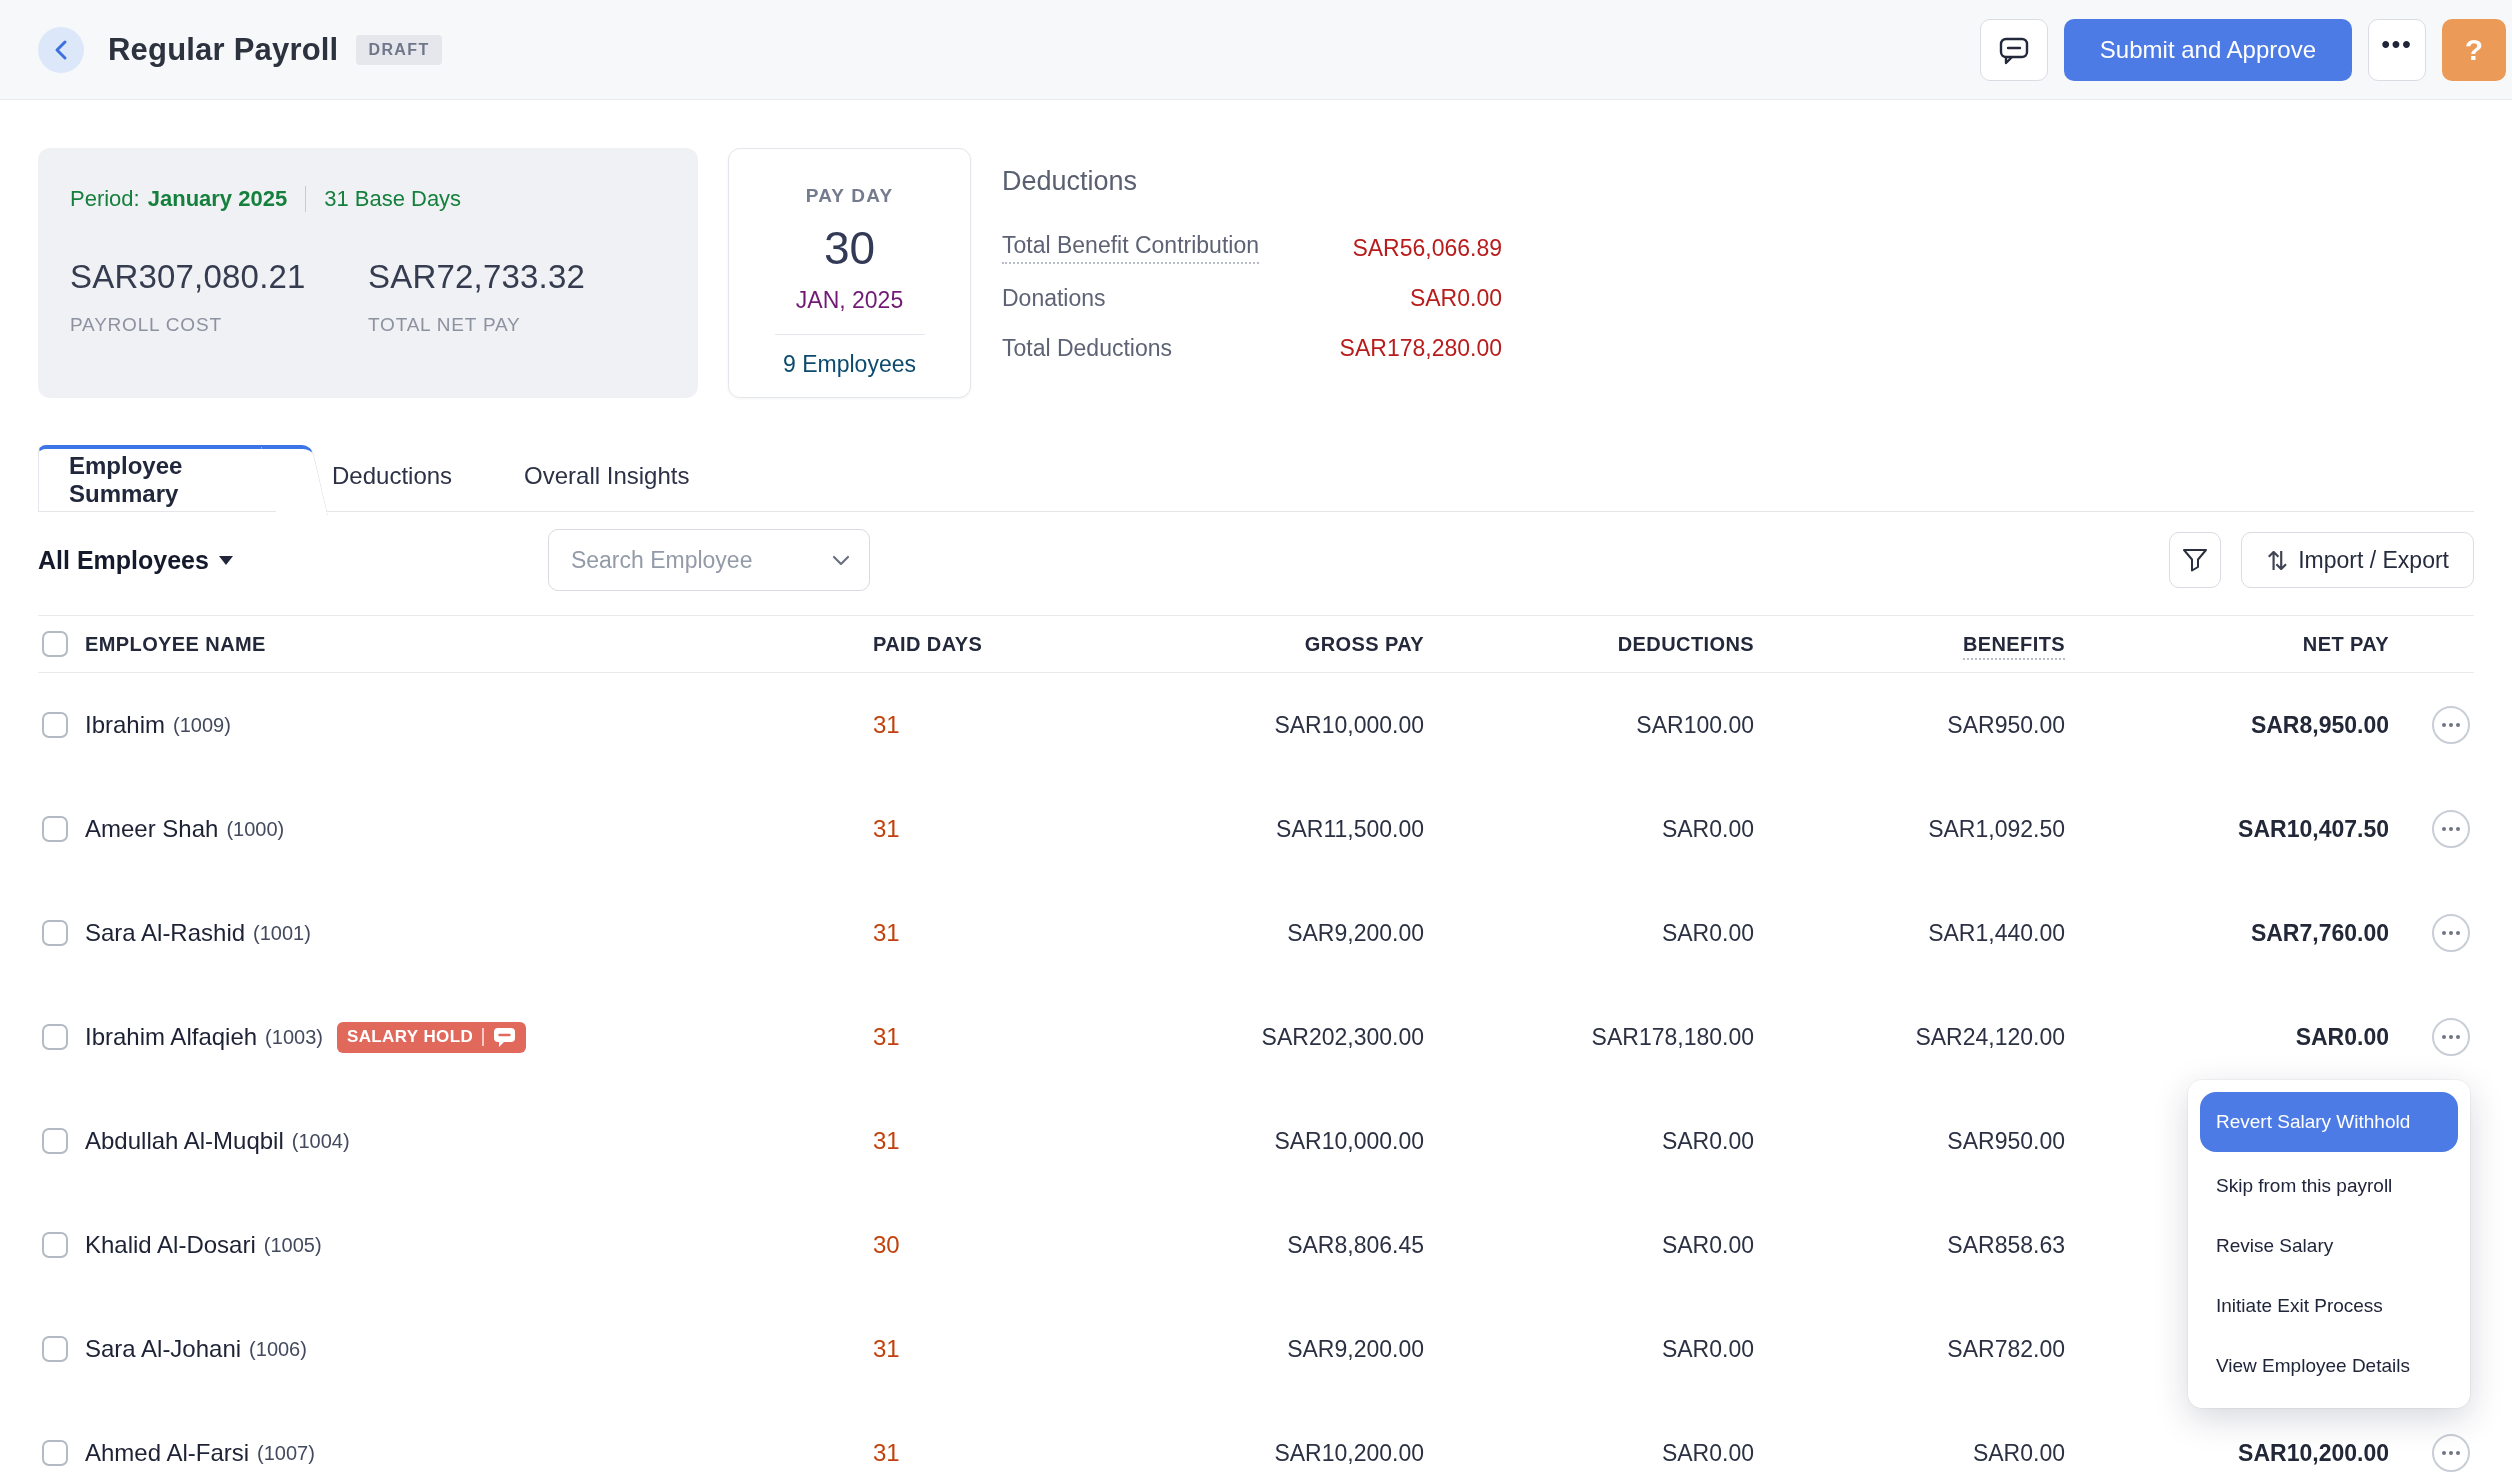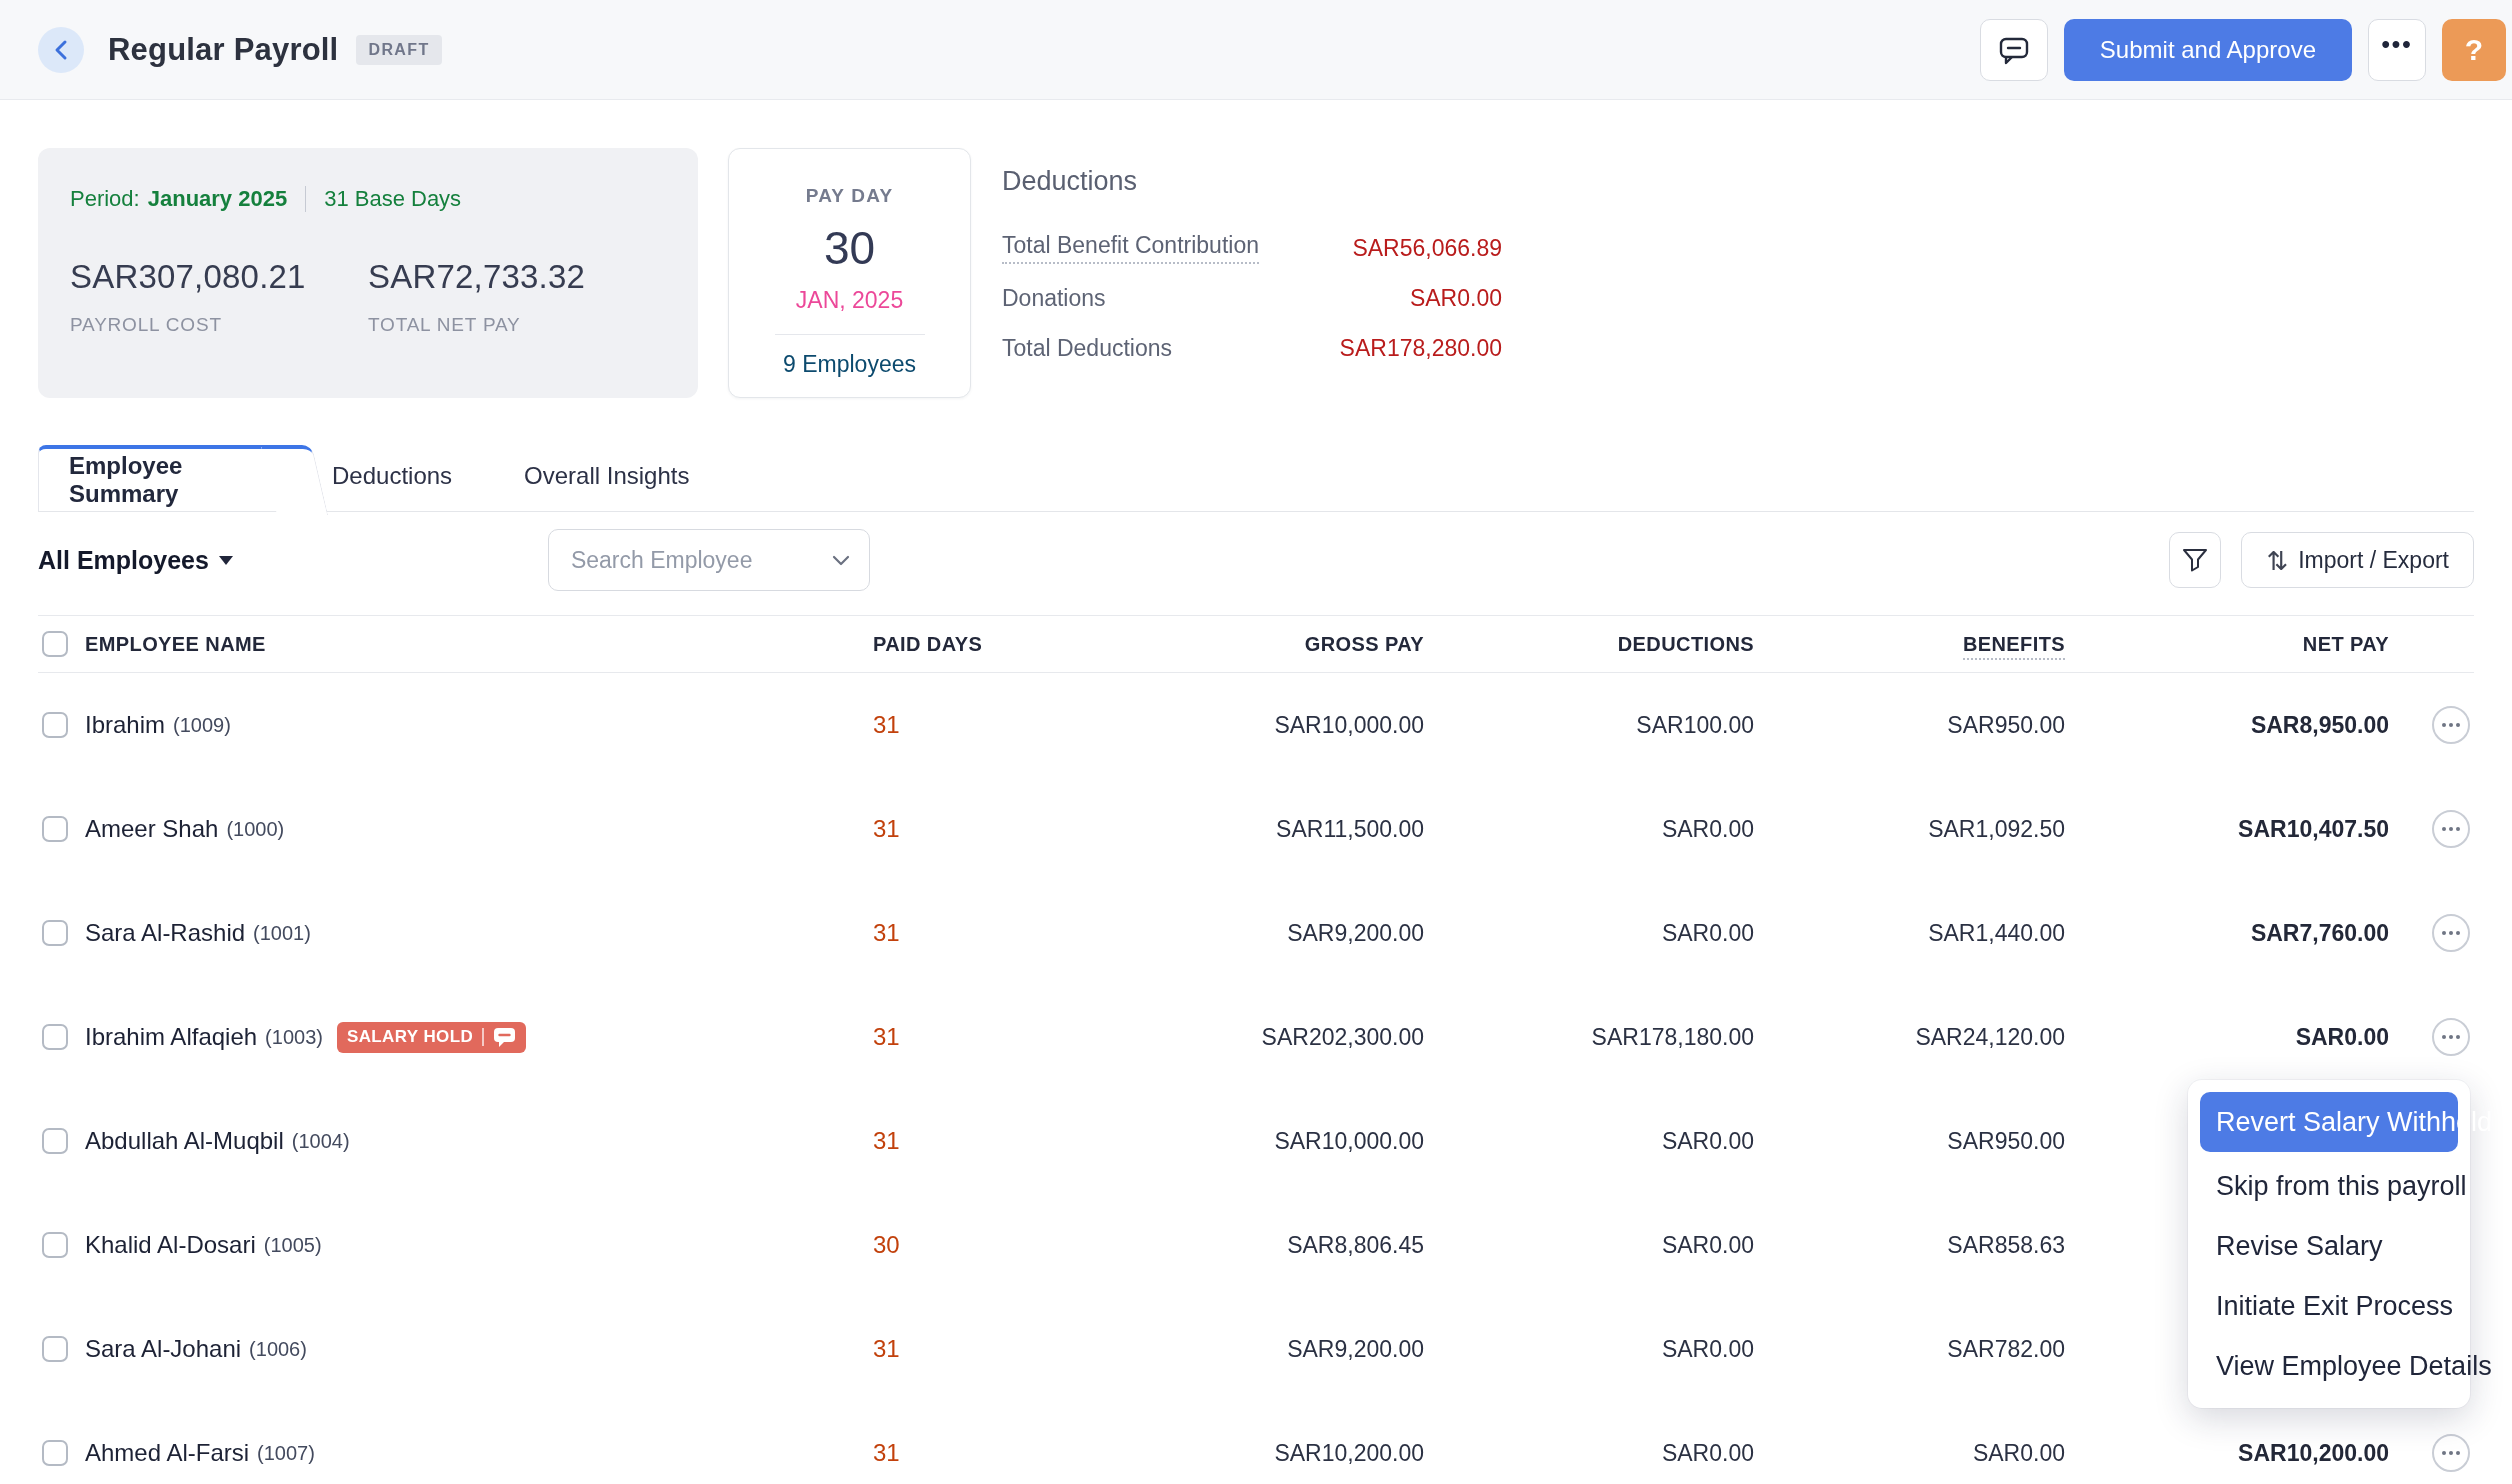"JAN, 2025" .payday-month { color: #ec4899 -> #701a75 }
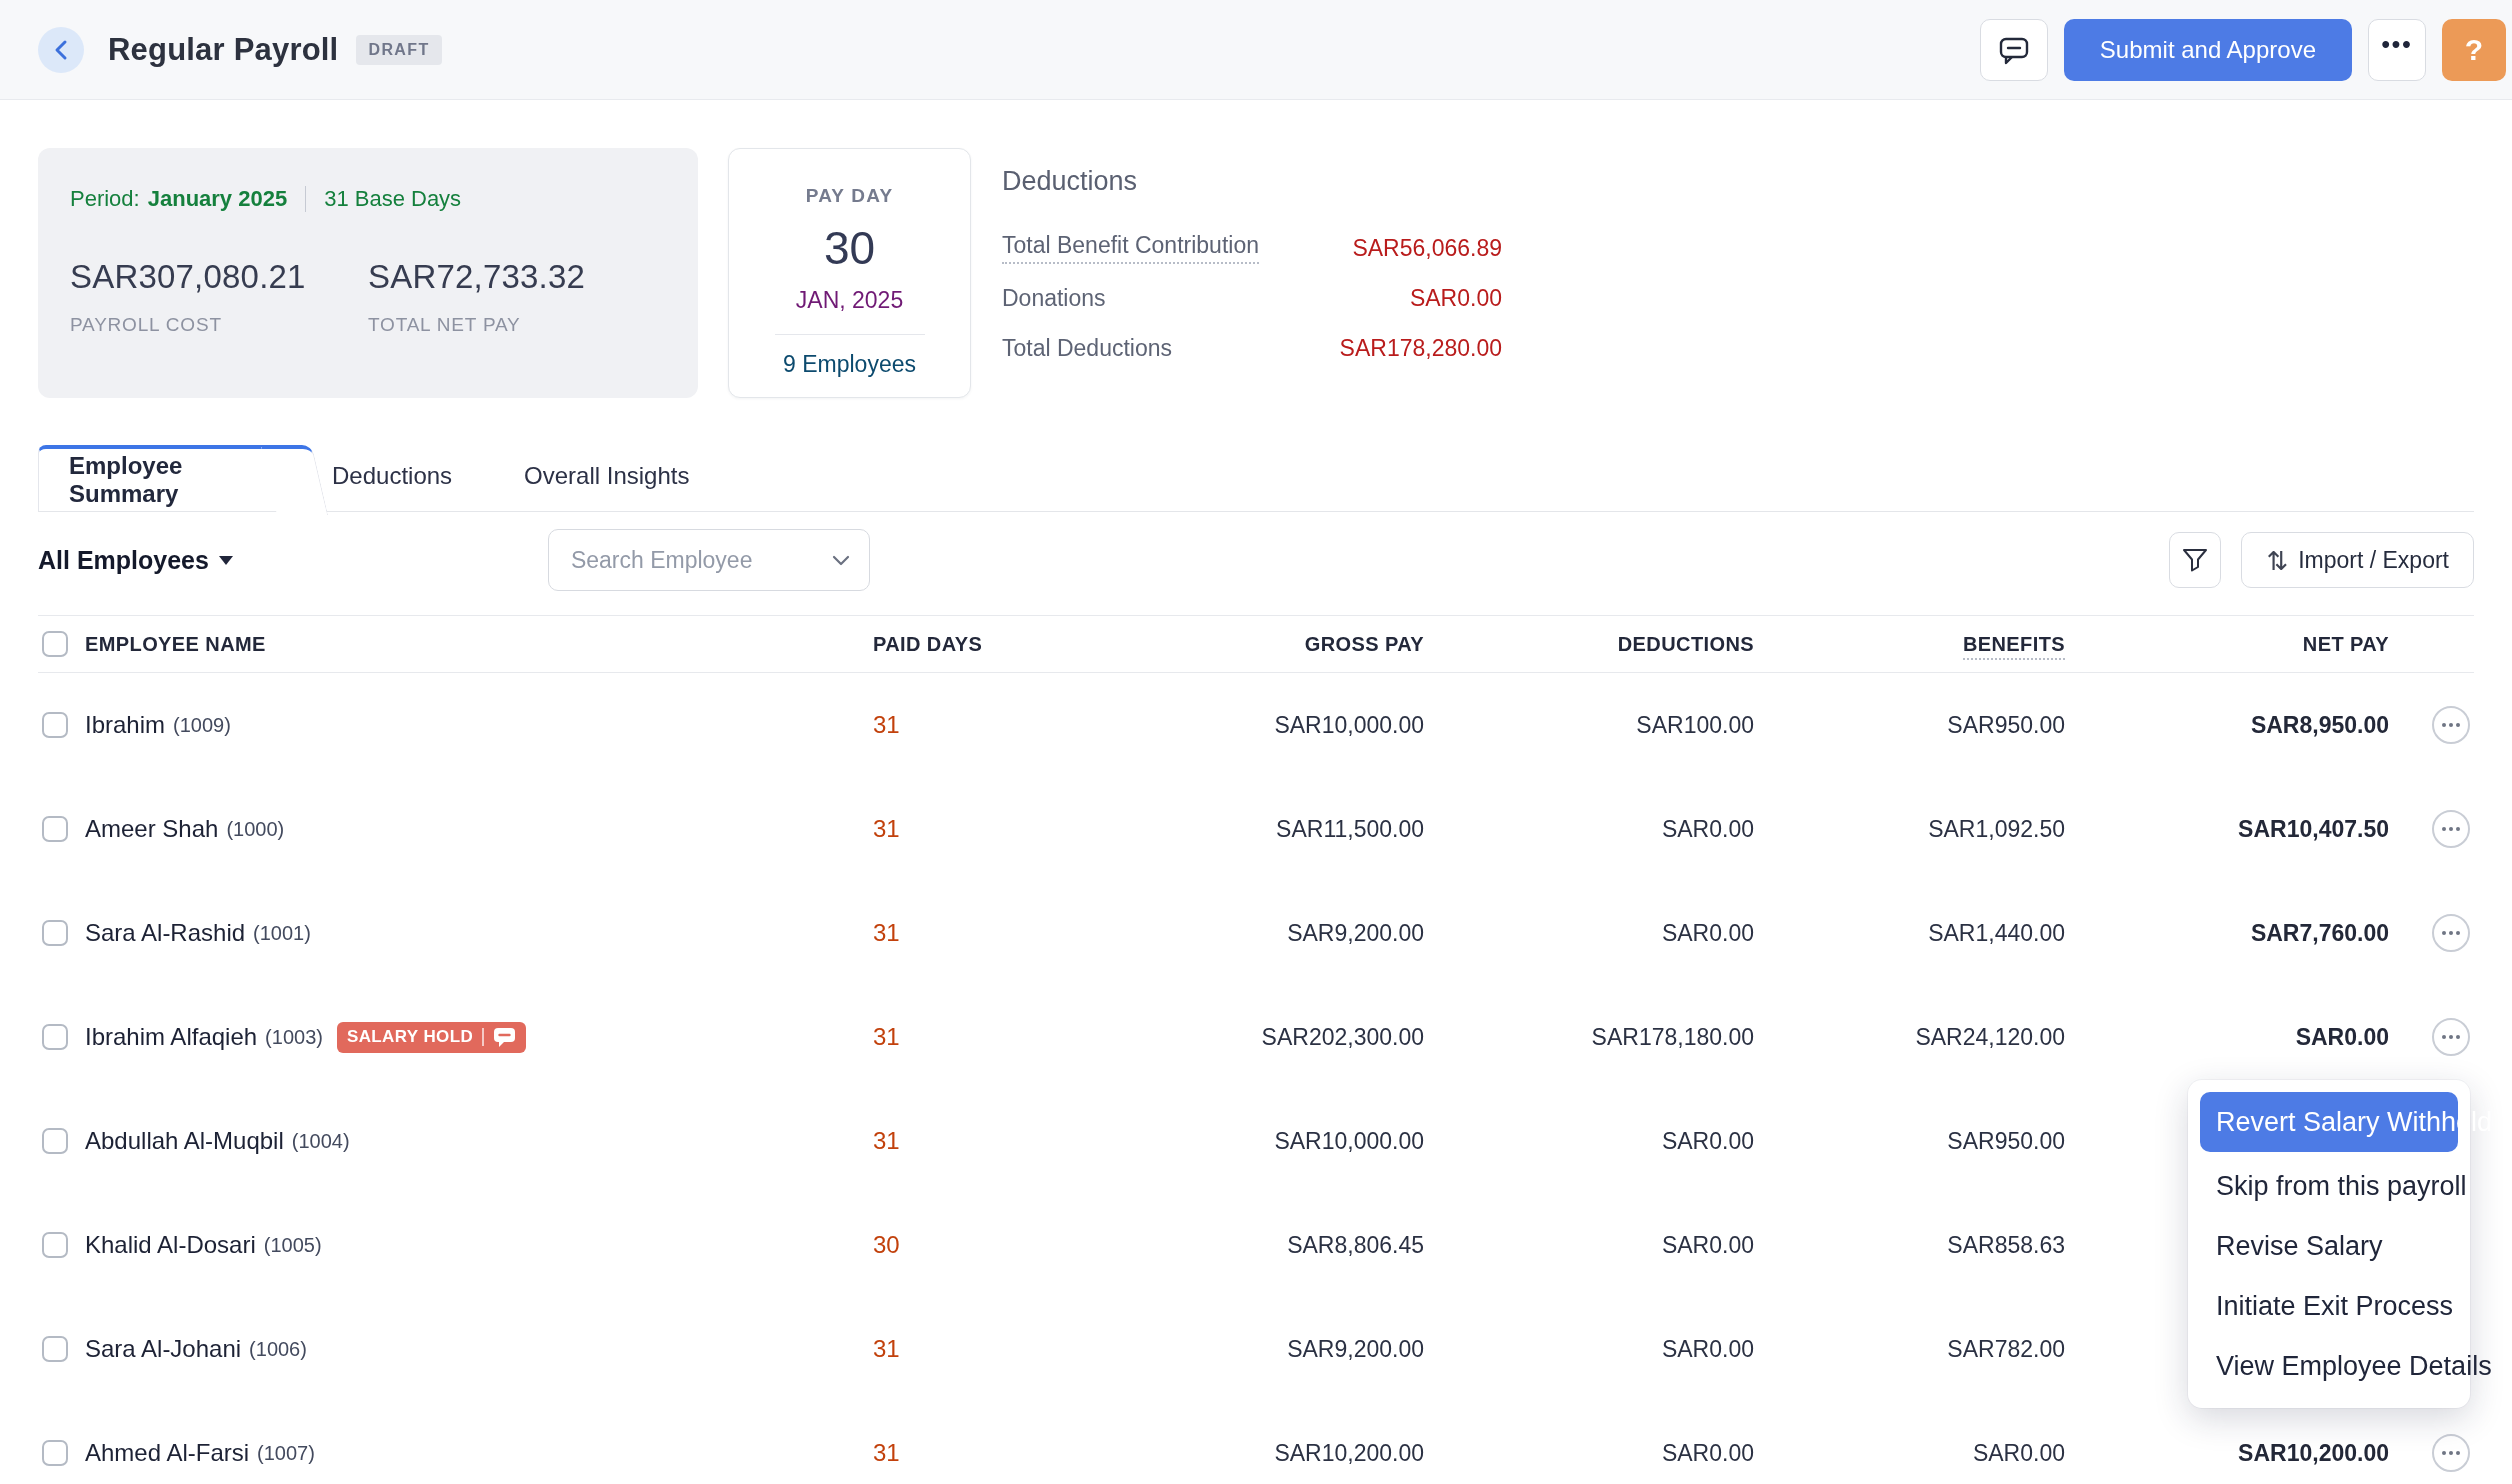"Revert Salary Withhold" .ctx-item { border-radius: 10px -> 16px; font-size: 27px -> 19px }
